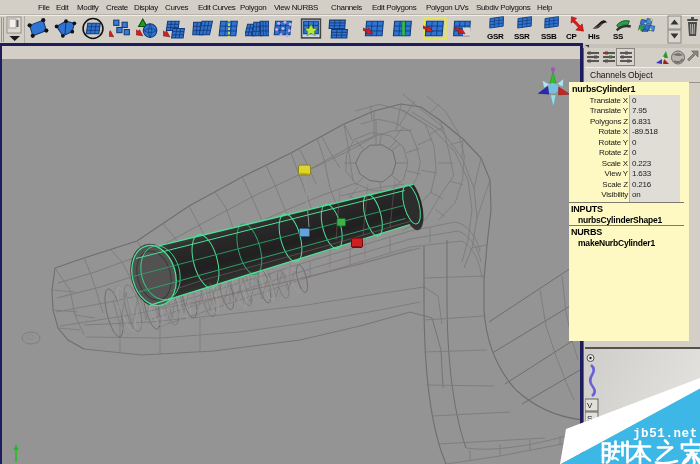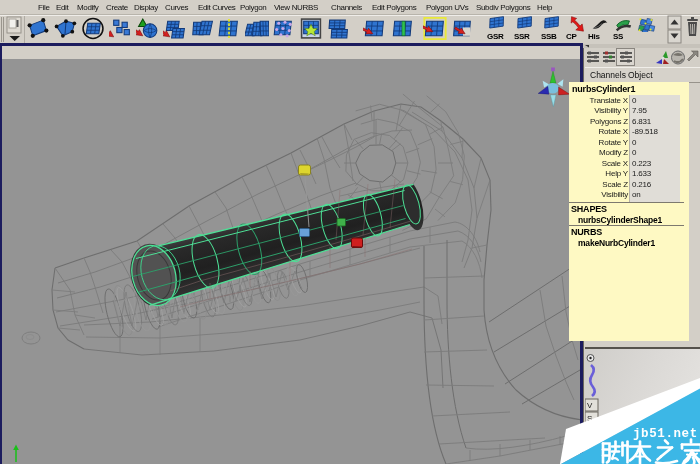"Visibility Y" span.cblab { text: Visibility -> Translate }
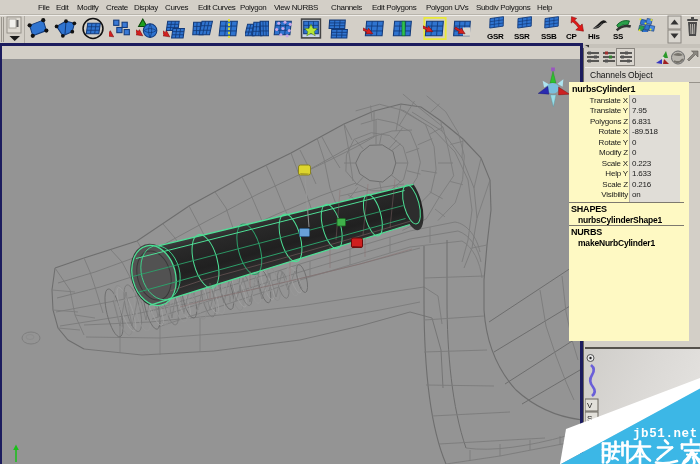"Modify Z" span.cblab { text: Modify -> Rotate }
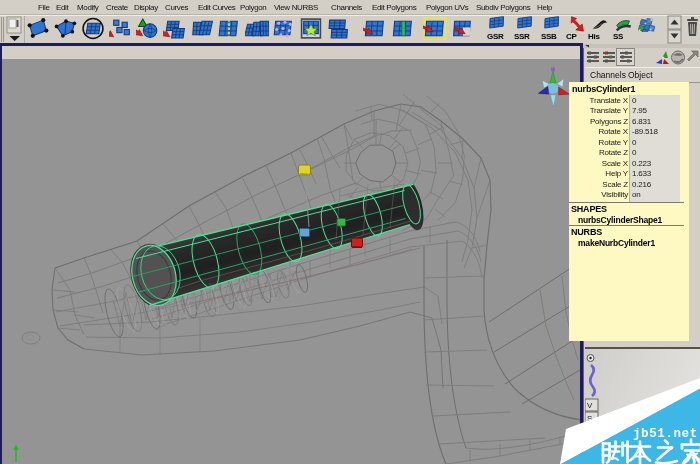"Help Y" span.cblab { text: Help -> View }
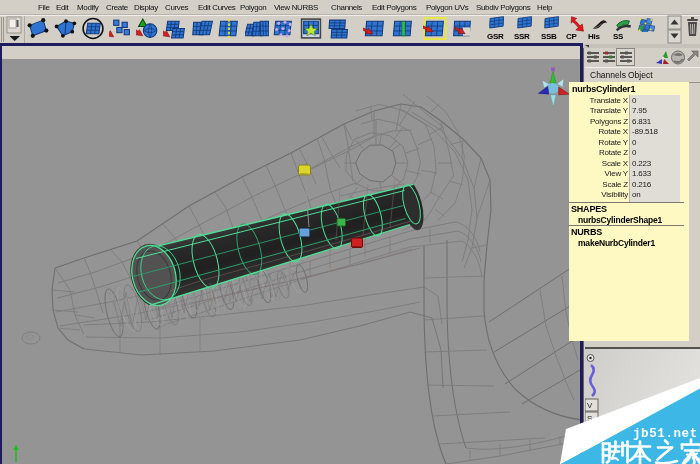"SHAPES" div.cbold { text: SHAPES -> INPUTS }
